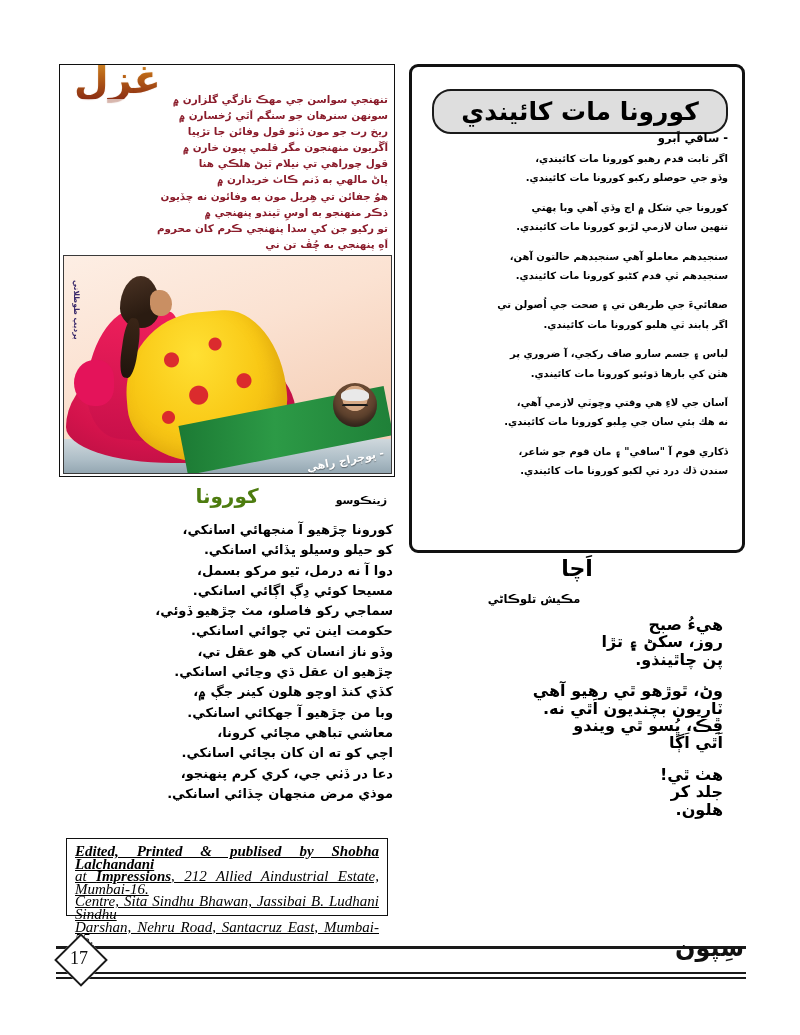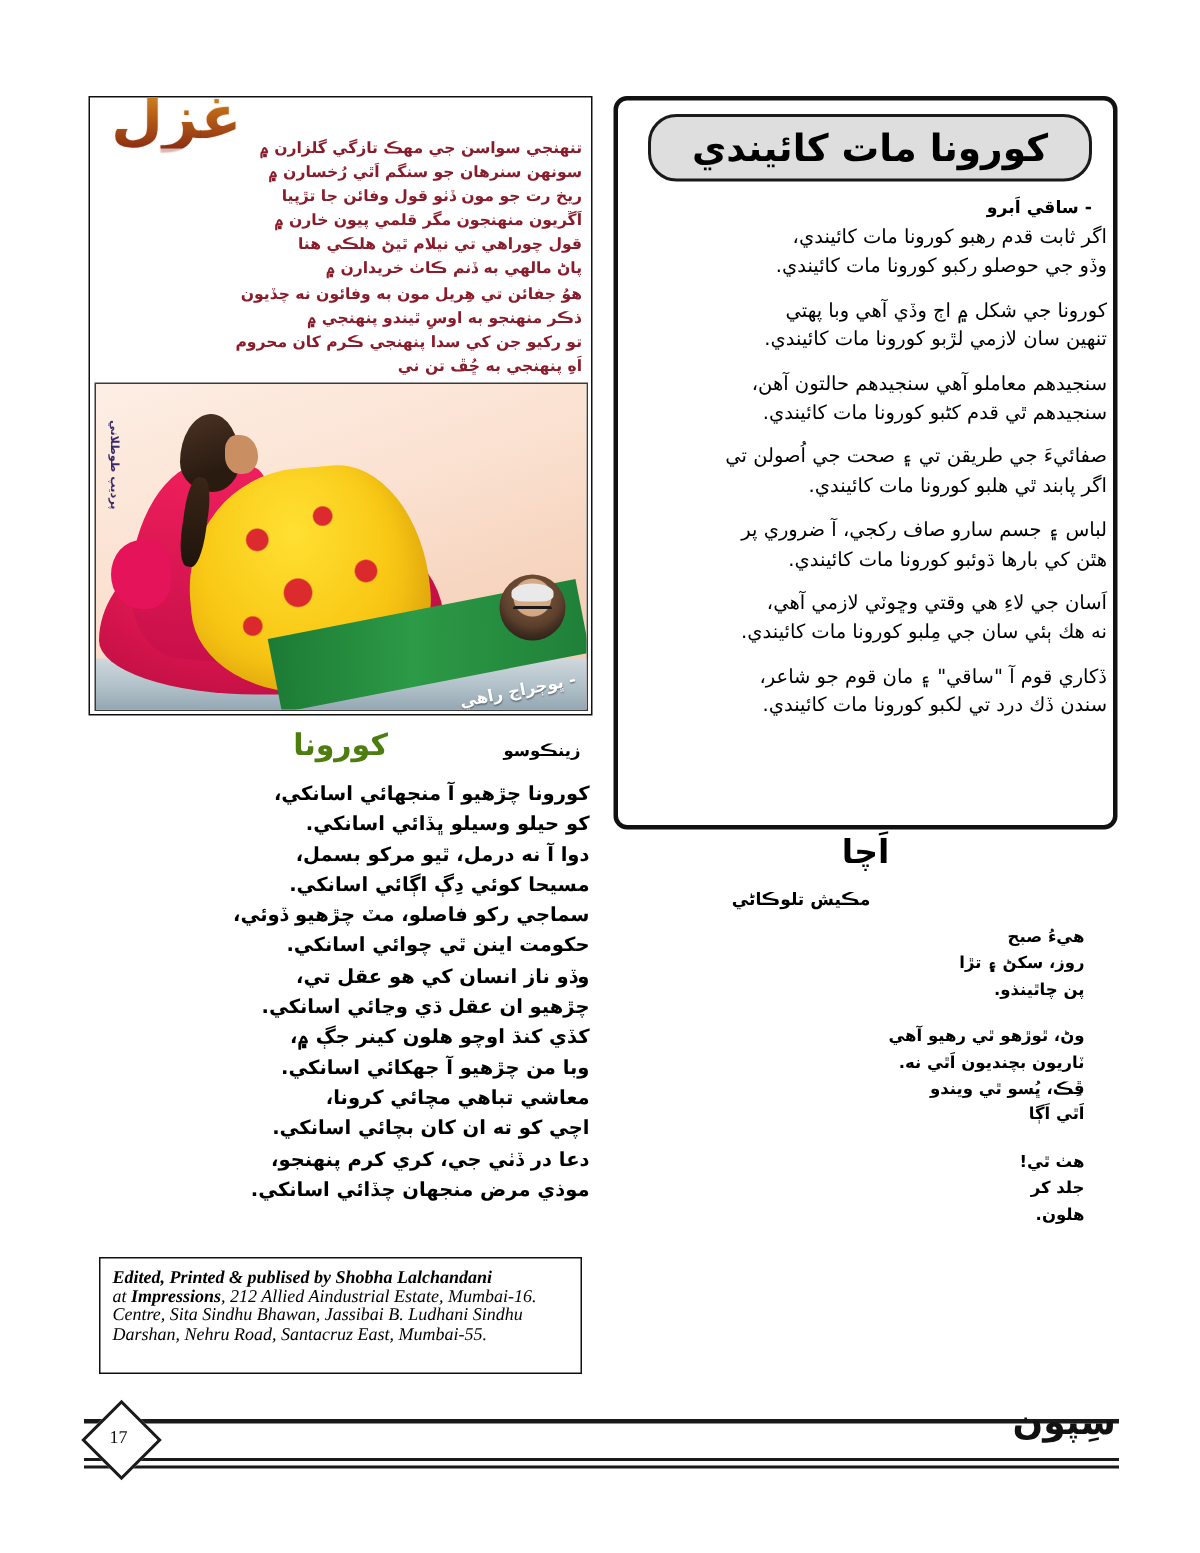"كورونا مات كائيندي" .corona-title-bar { top: 9px -> 22px }
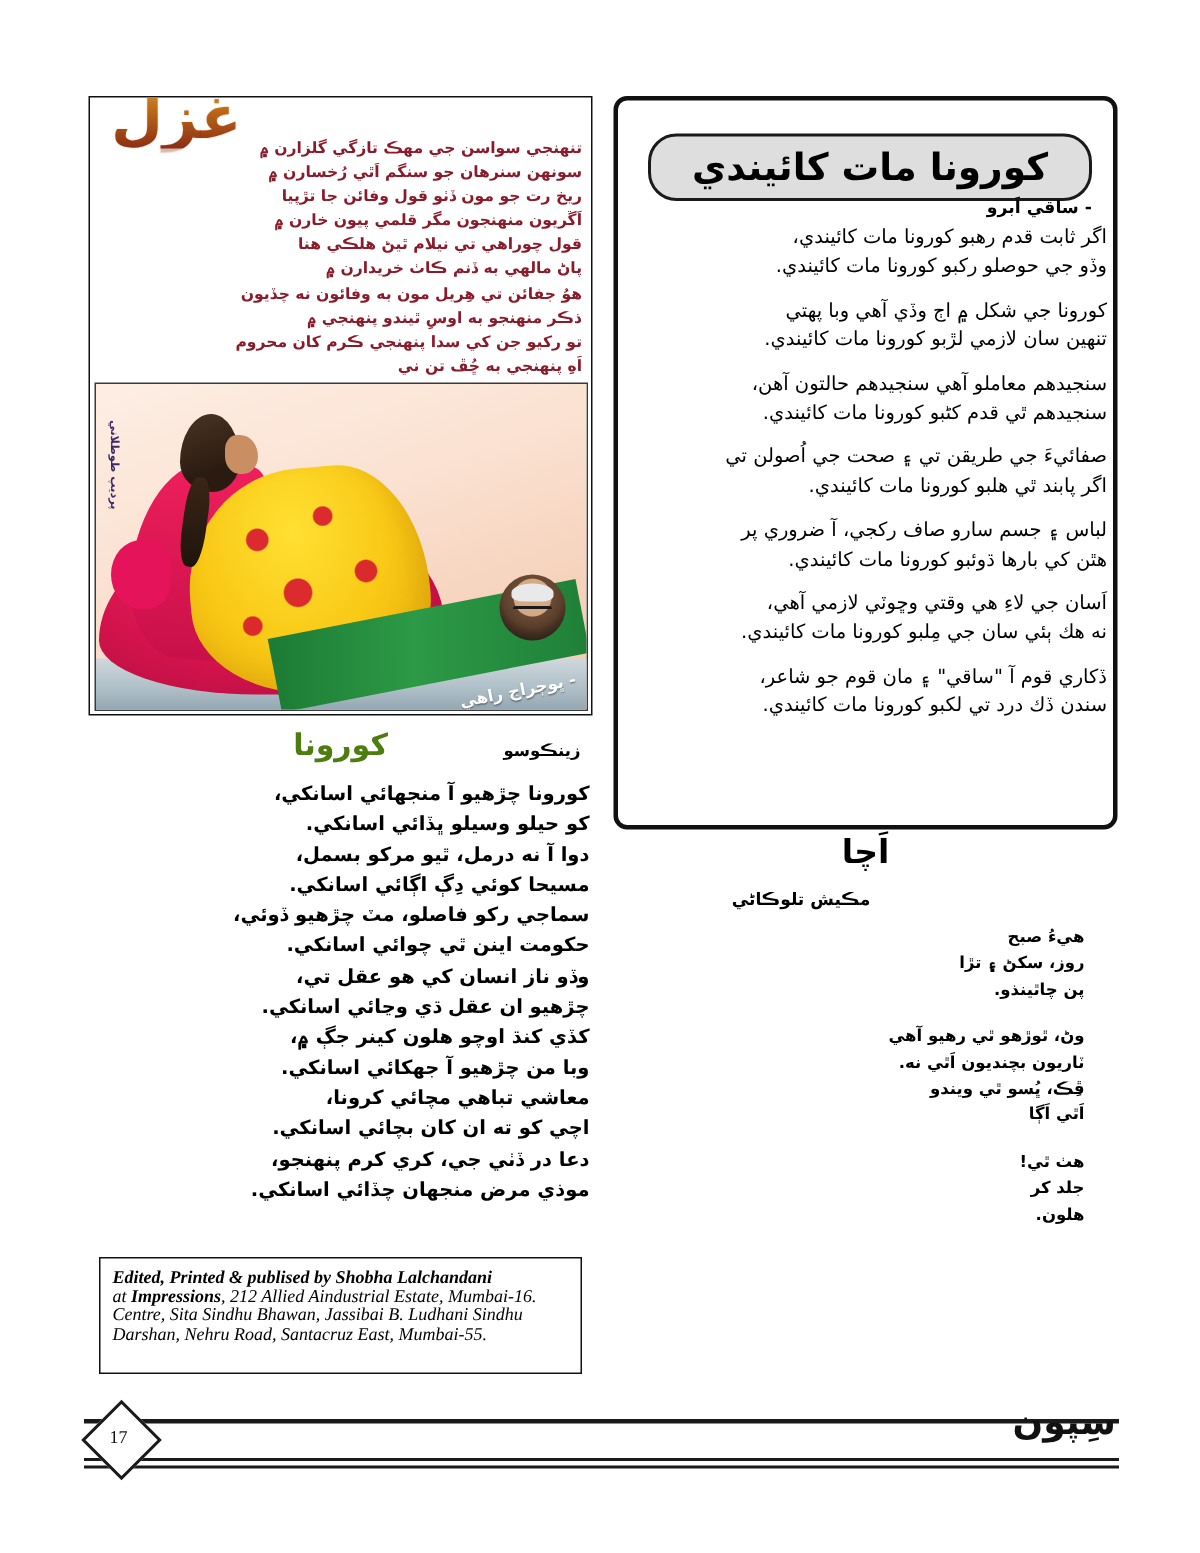"اگر ثابت قدم رهبو كورونا" .corona-body { font-size: 13px -> 10px; font-weight: normal -> bold; right: 4px -> 14px }
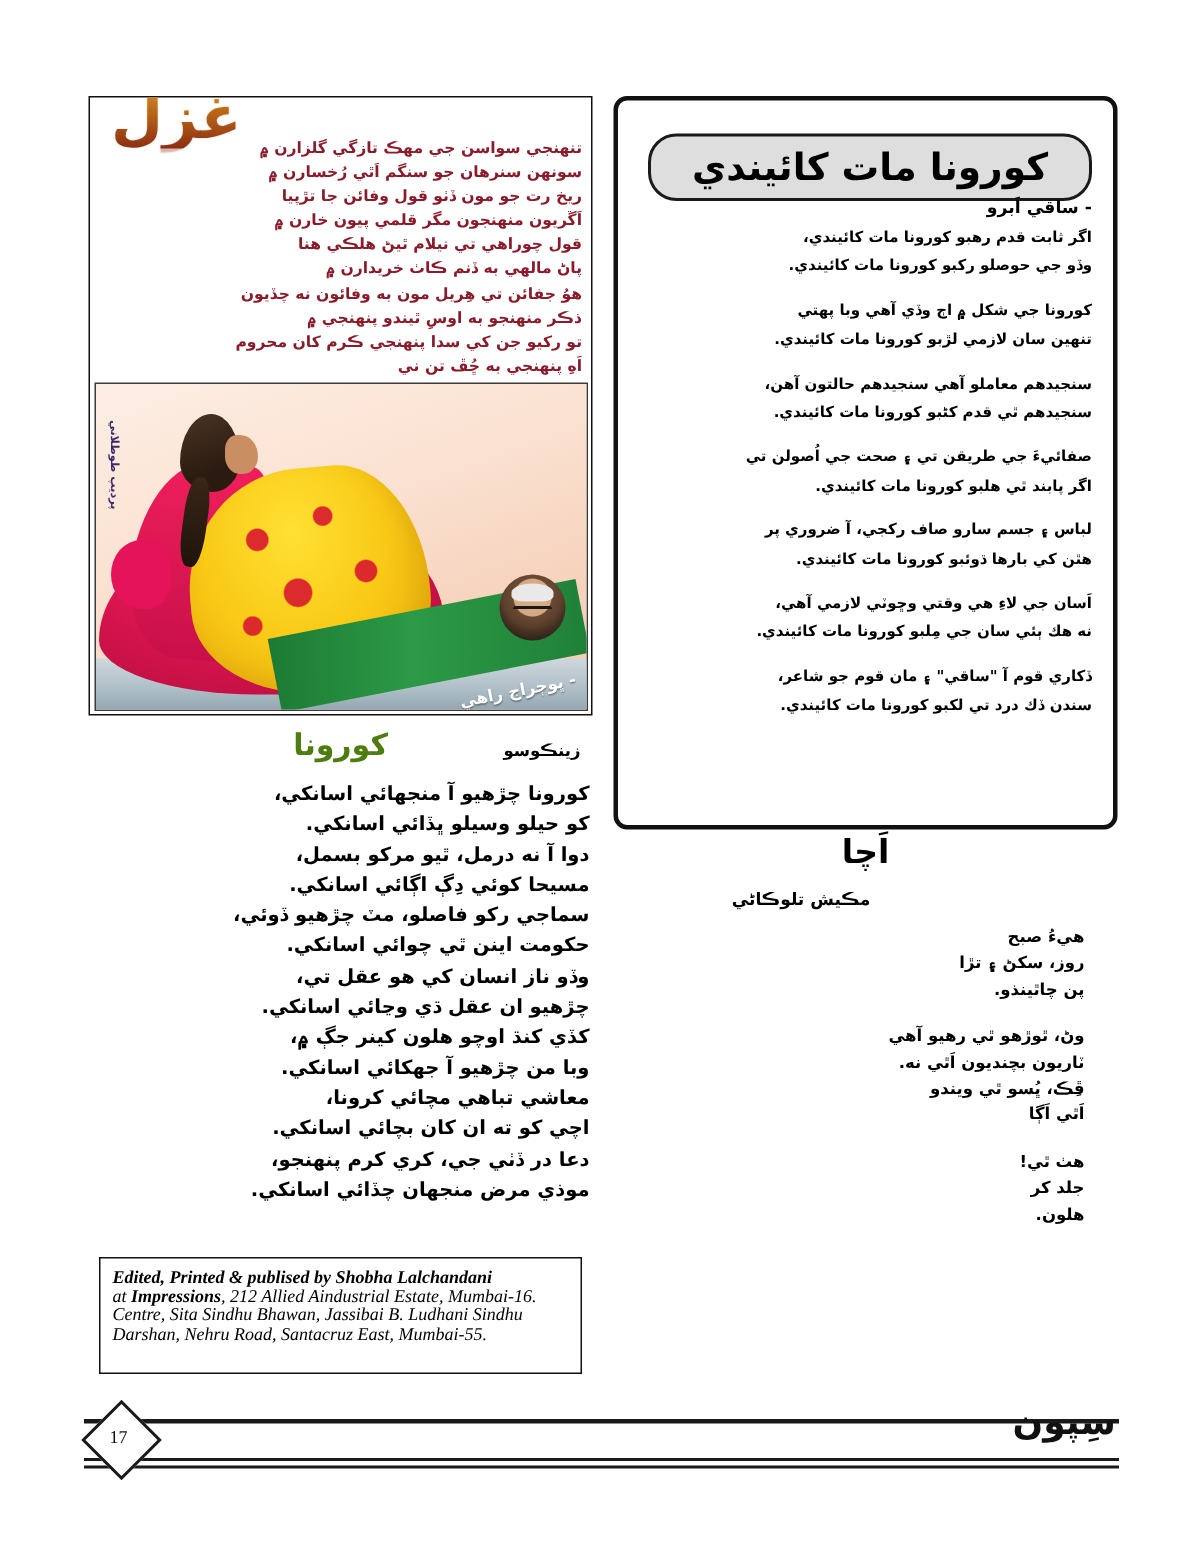"هيءُ صبح" .acha-col { font-size: 11px -> 16px }
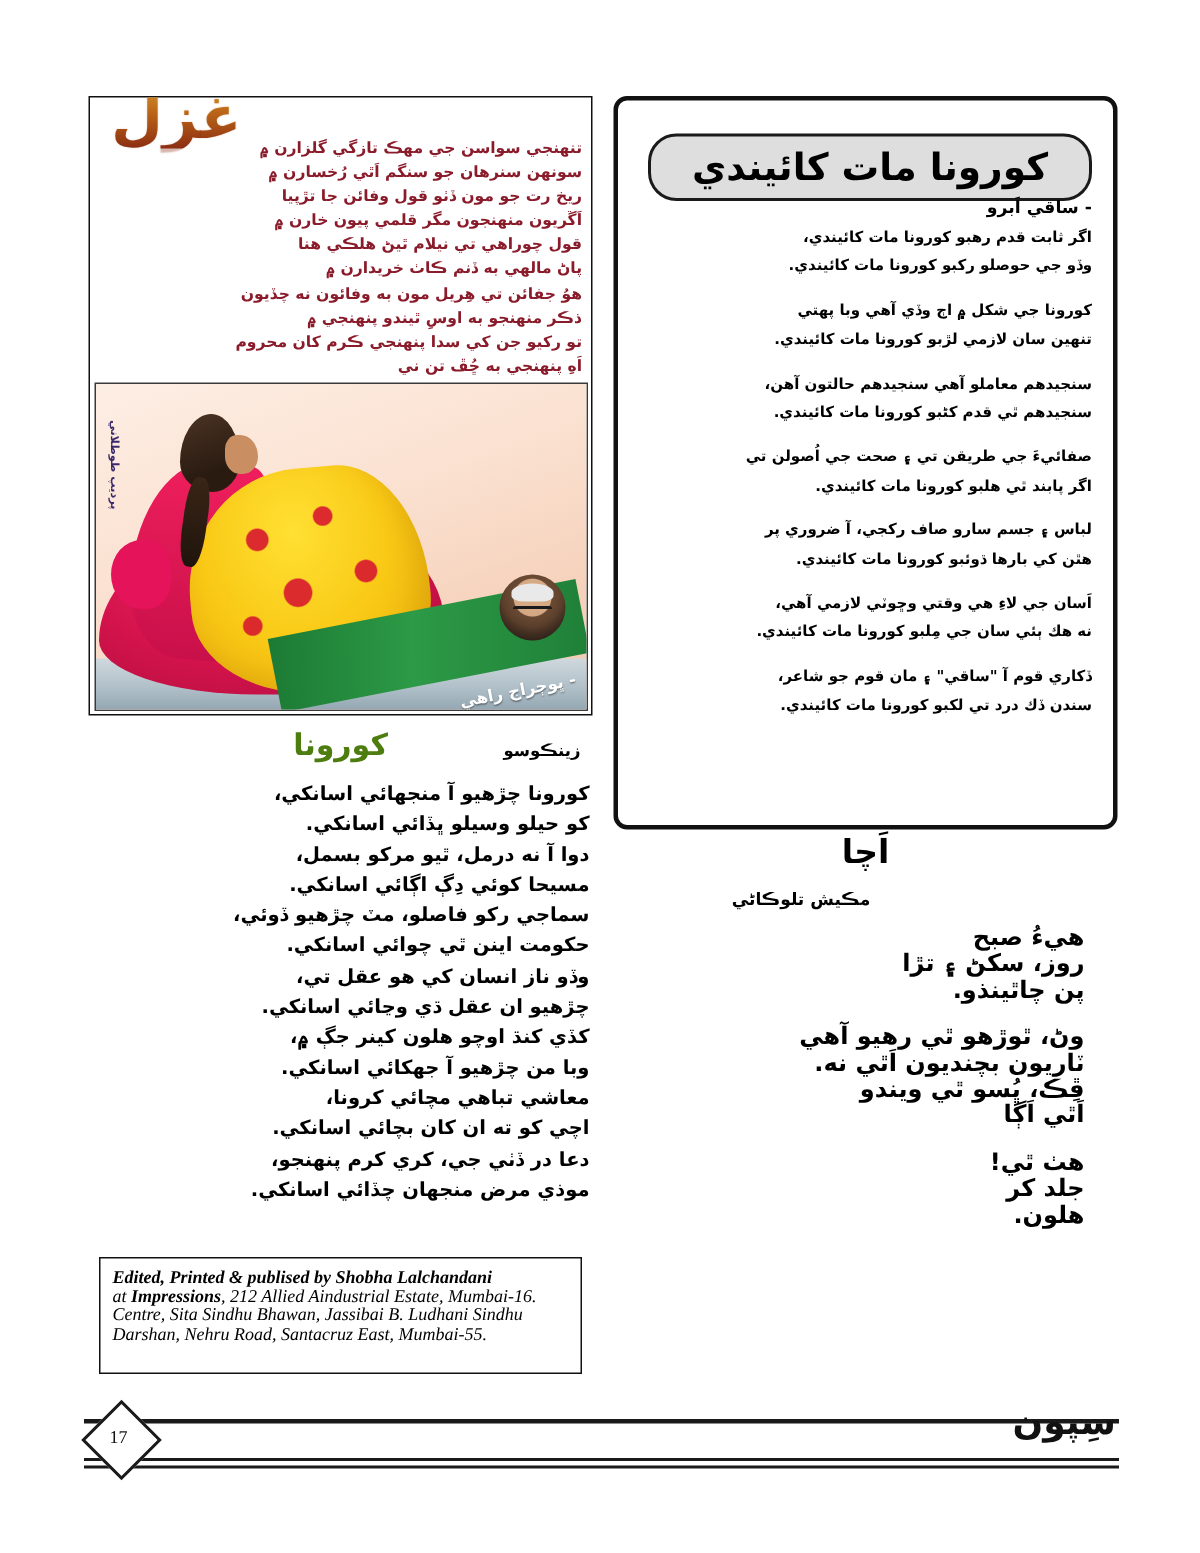"Edited, Printed & publised by" .pub-box p { font-size: 12px -> 15px; text-decoration: none -> underline }
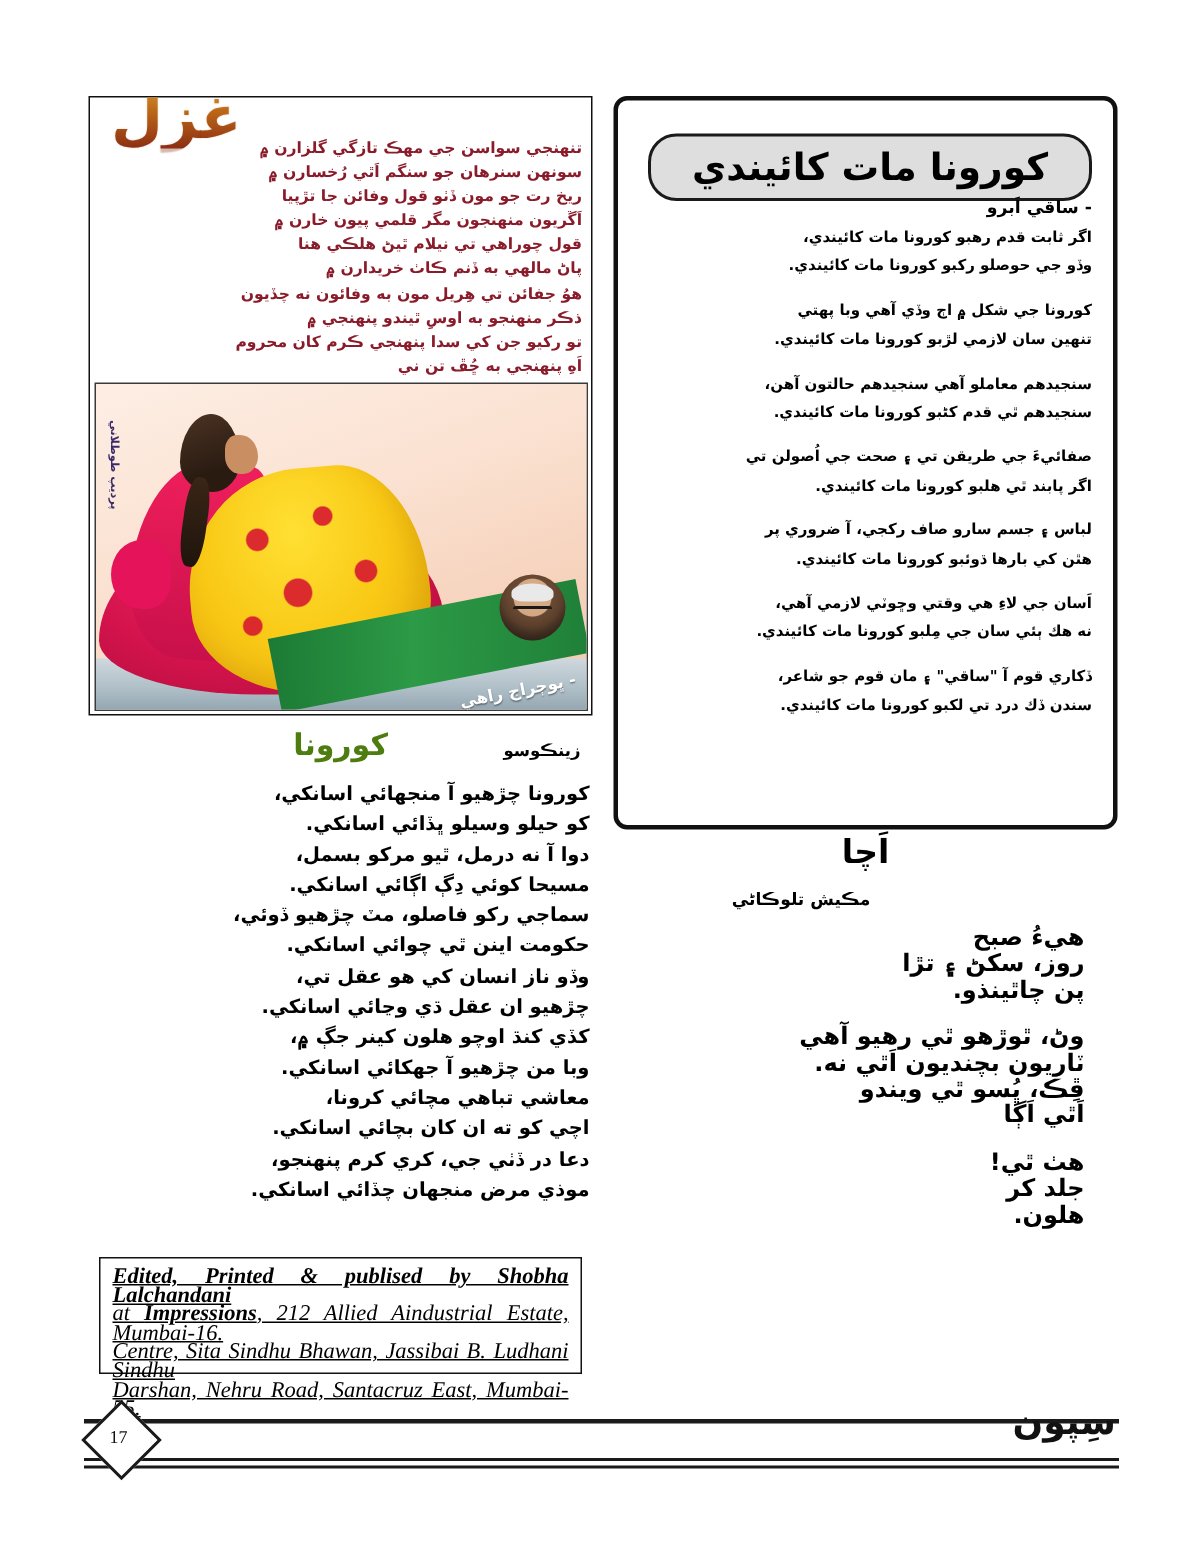"17" .f-pagenum { font-size: 12px -> 18px }
